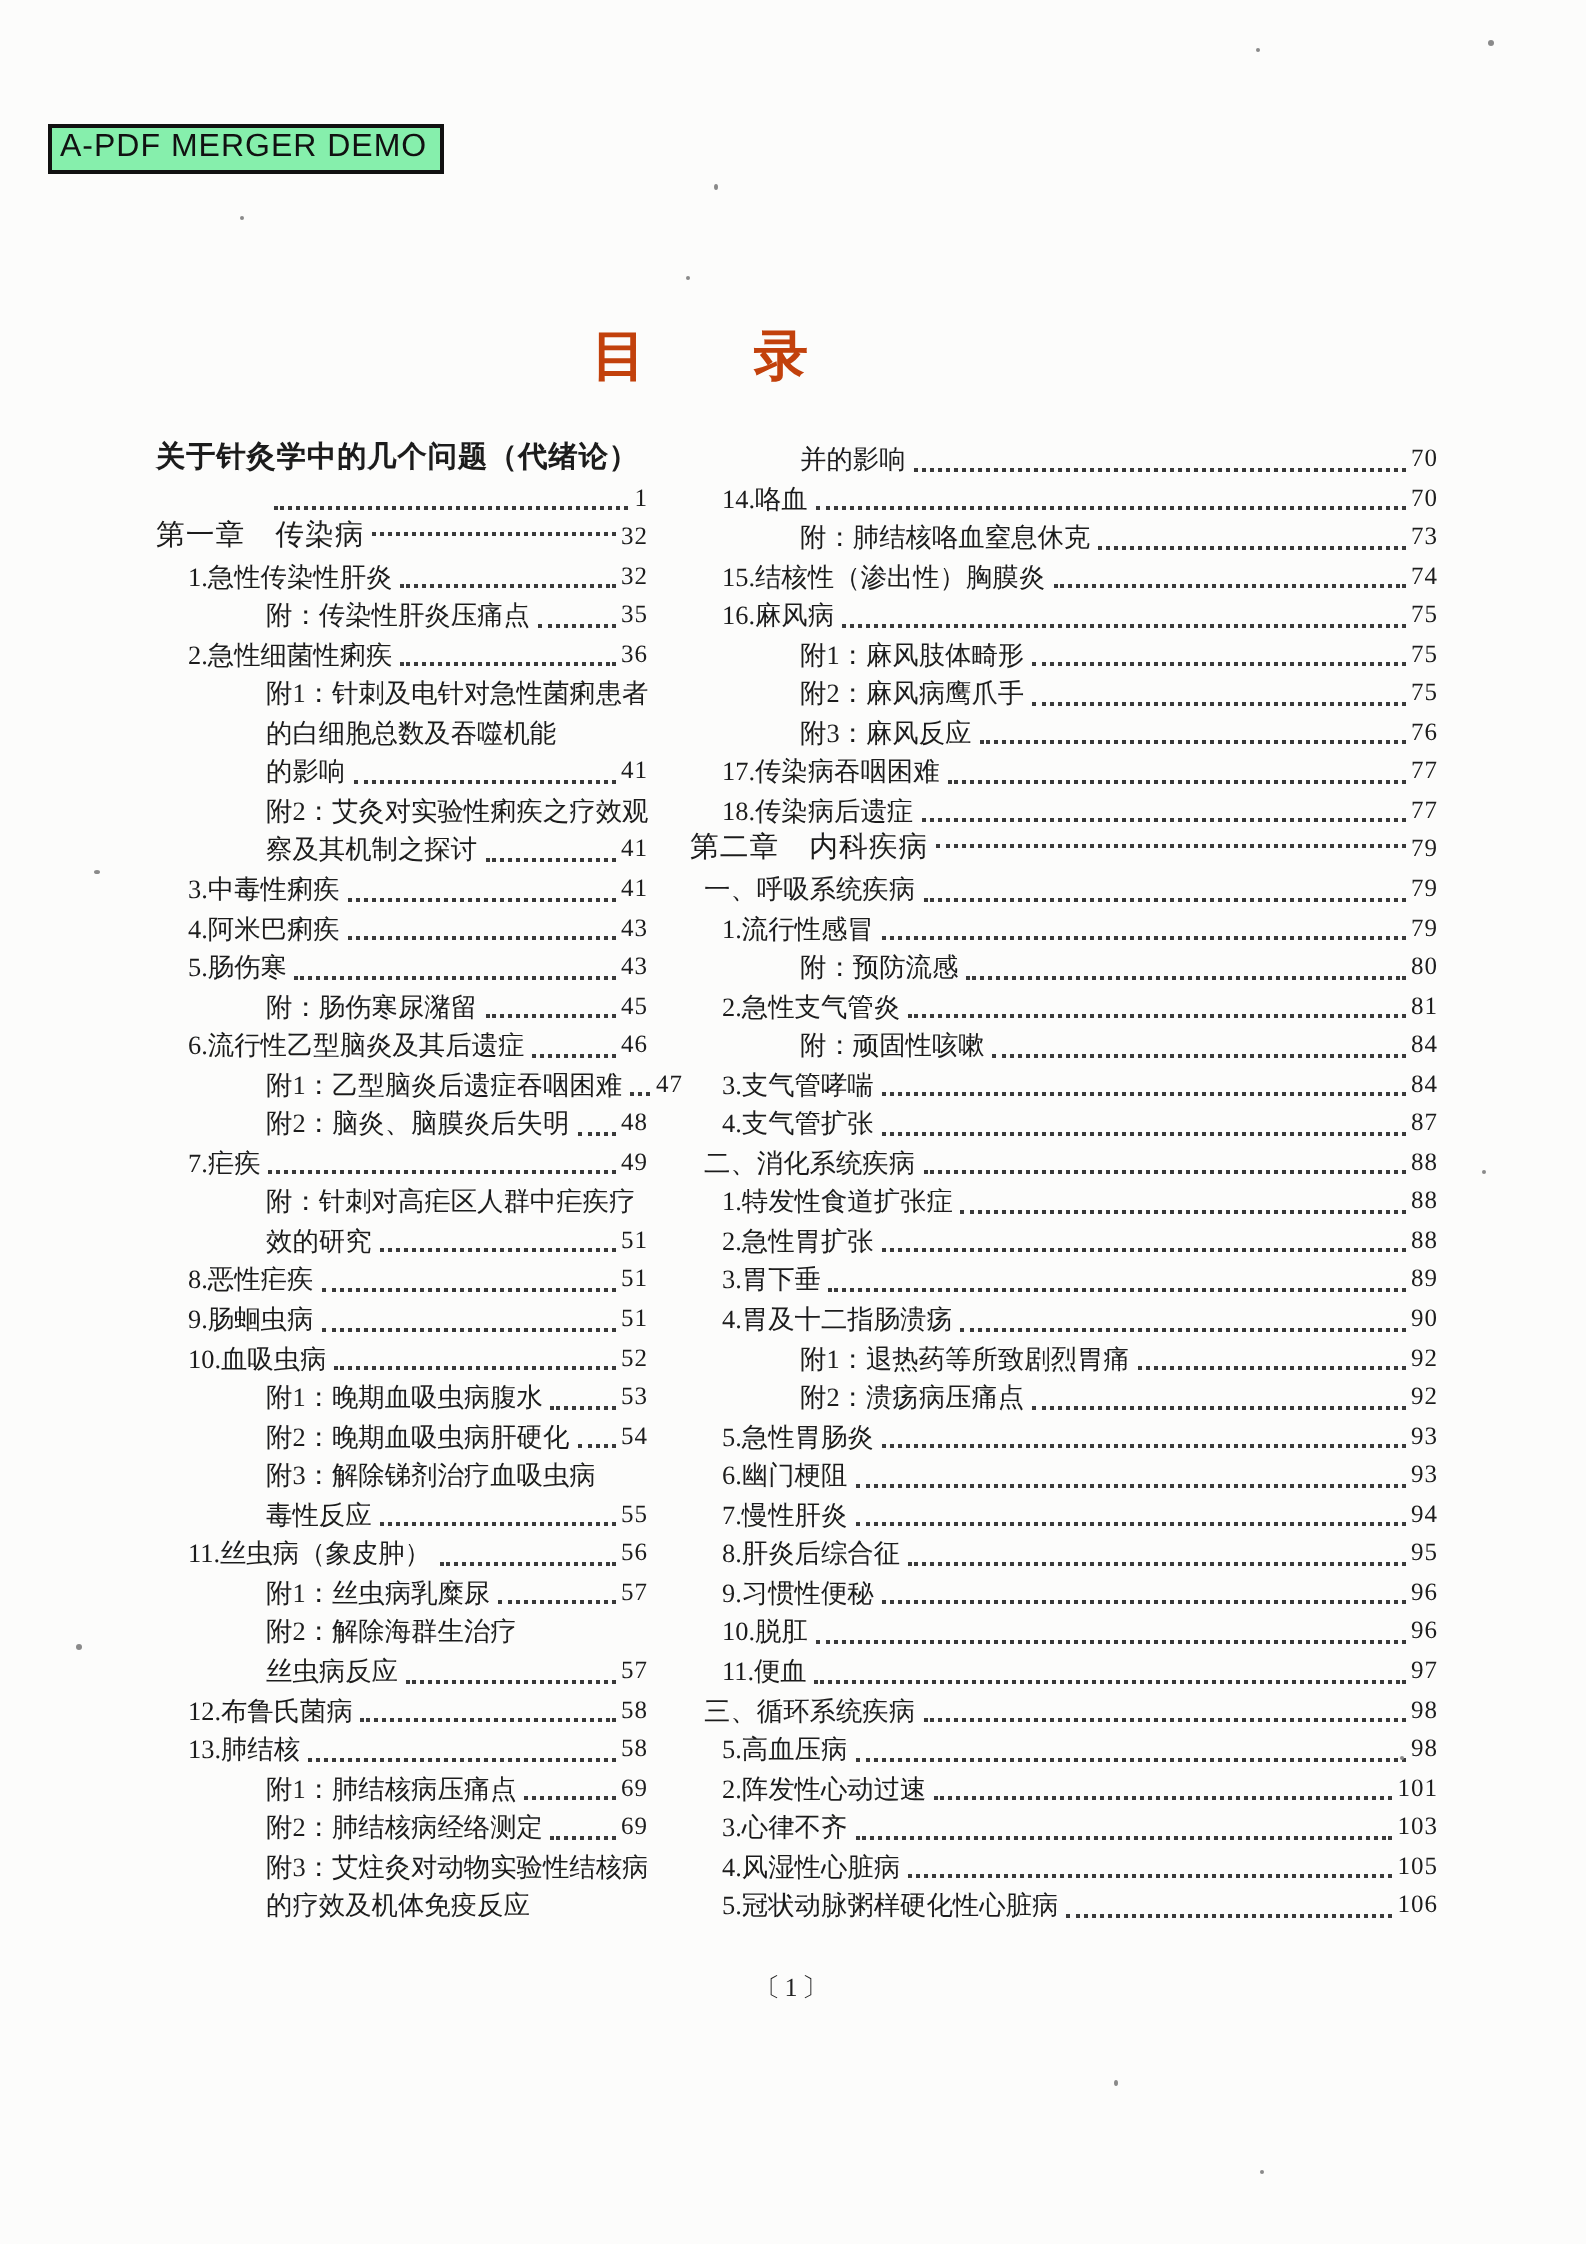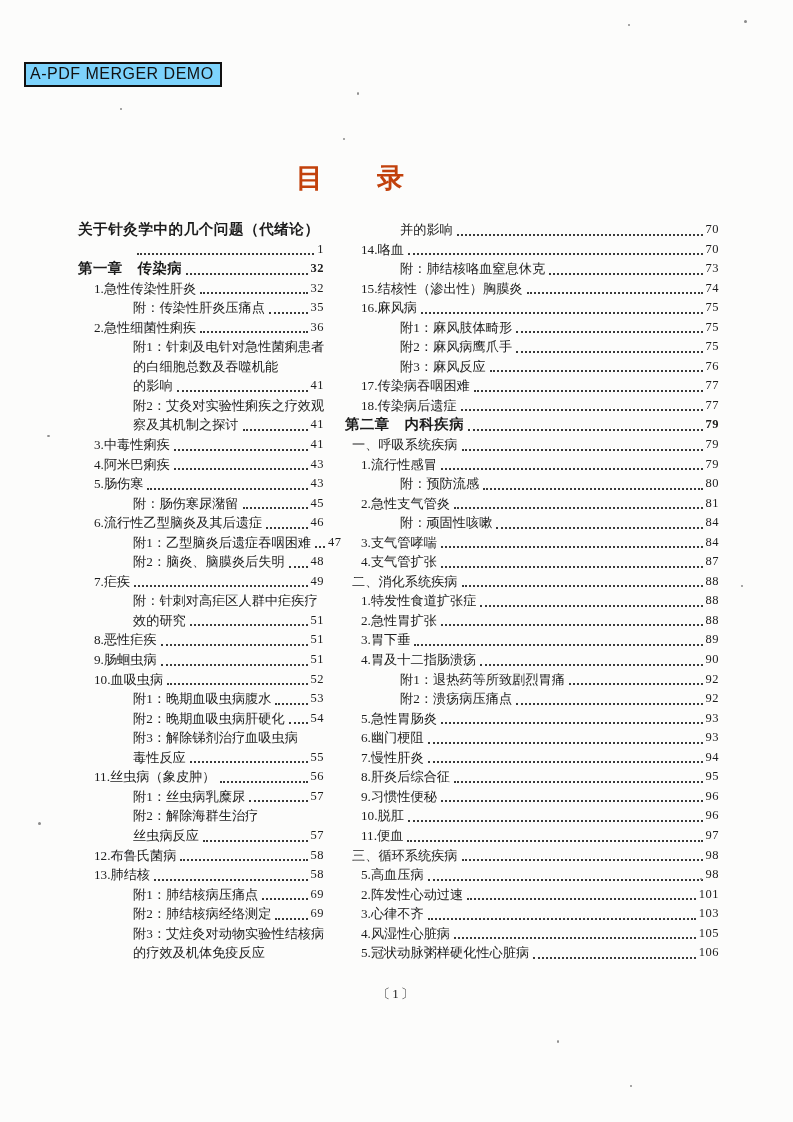"A-PDF MERGER DEMO" .watermark { background: #7dd3fc -> #86efac }
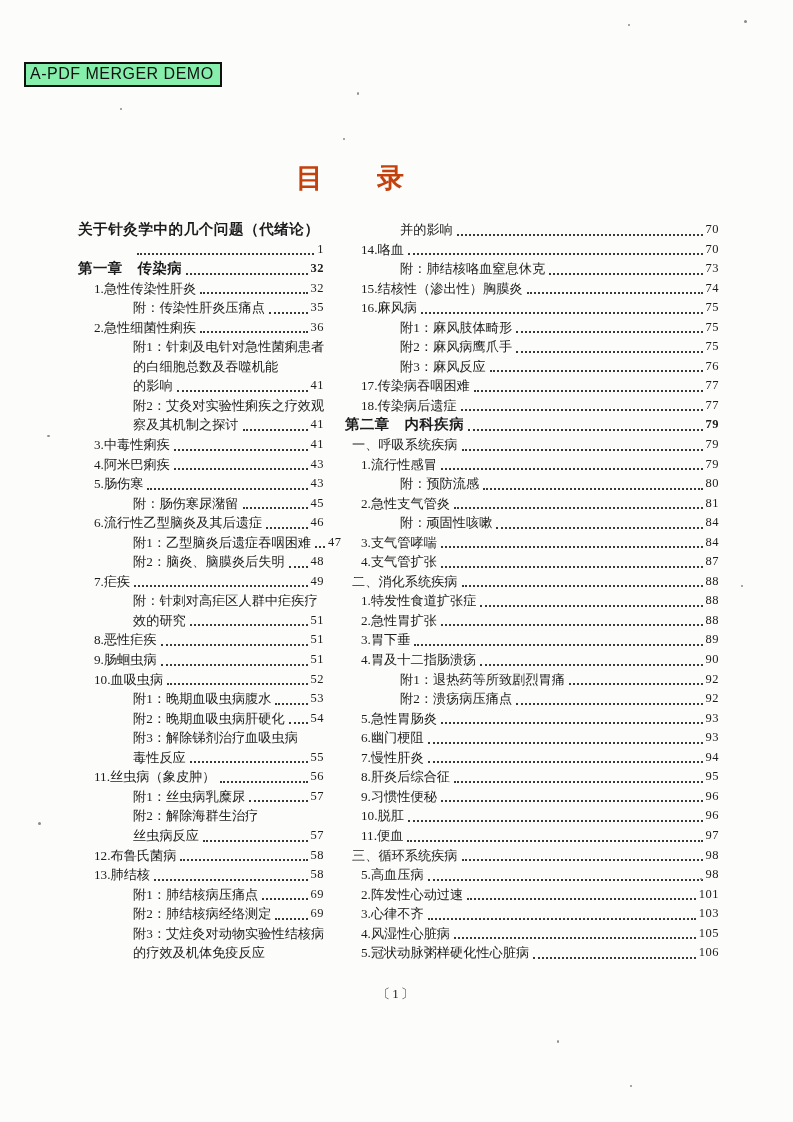"第一章 传染病" .row.chapter { align-items: none -> center; font-weight: bold -> normal }
